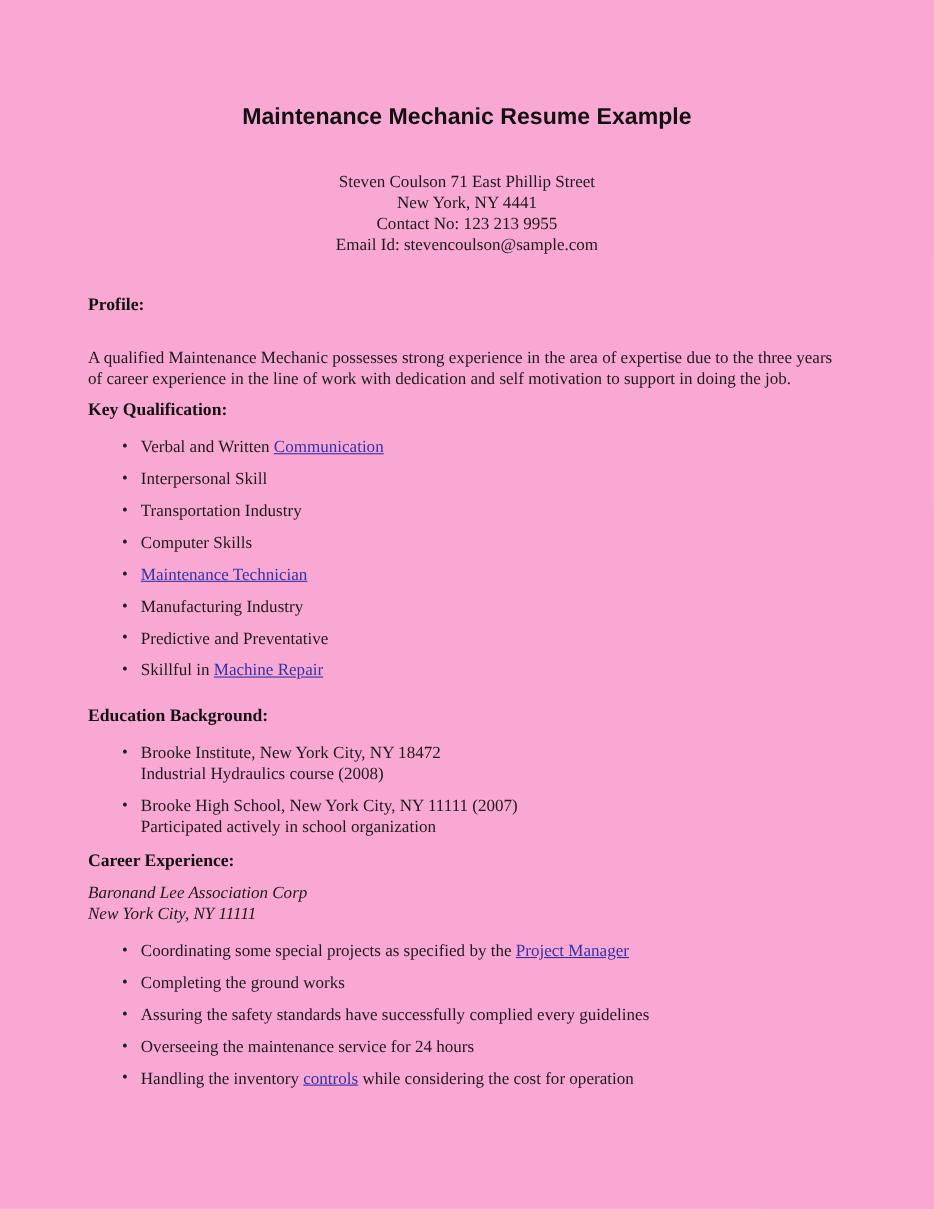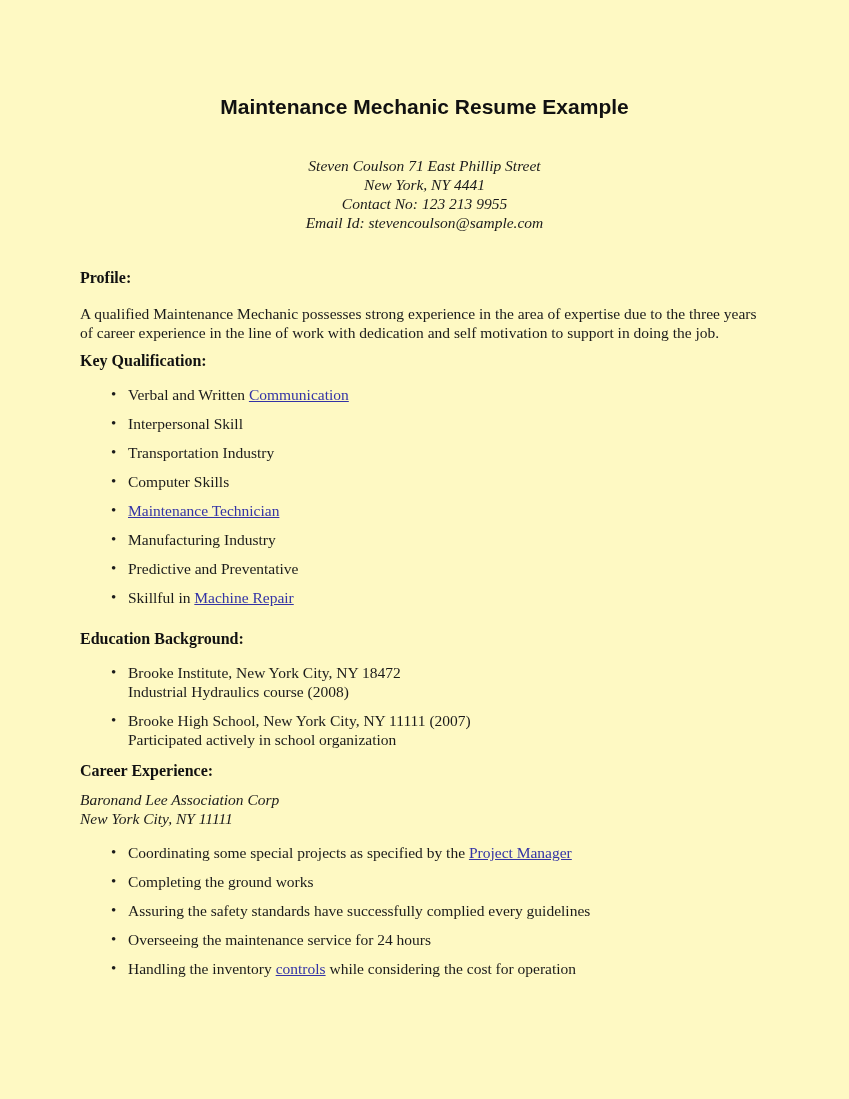"Maintenance Mechanic Resume Example" .page { background: #fef9c3 -> #f9a8d4 }
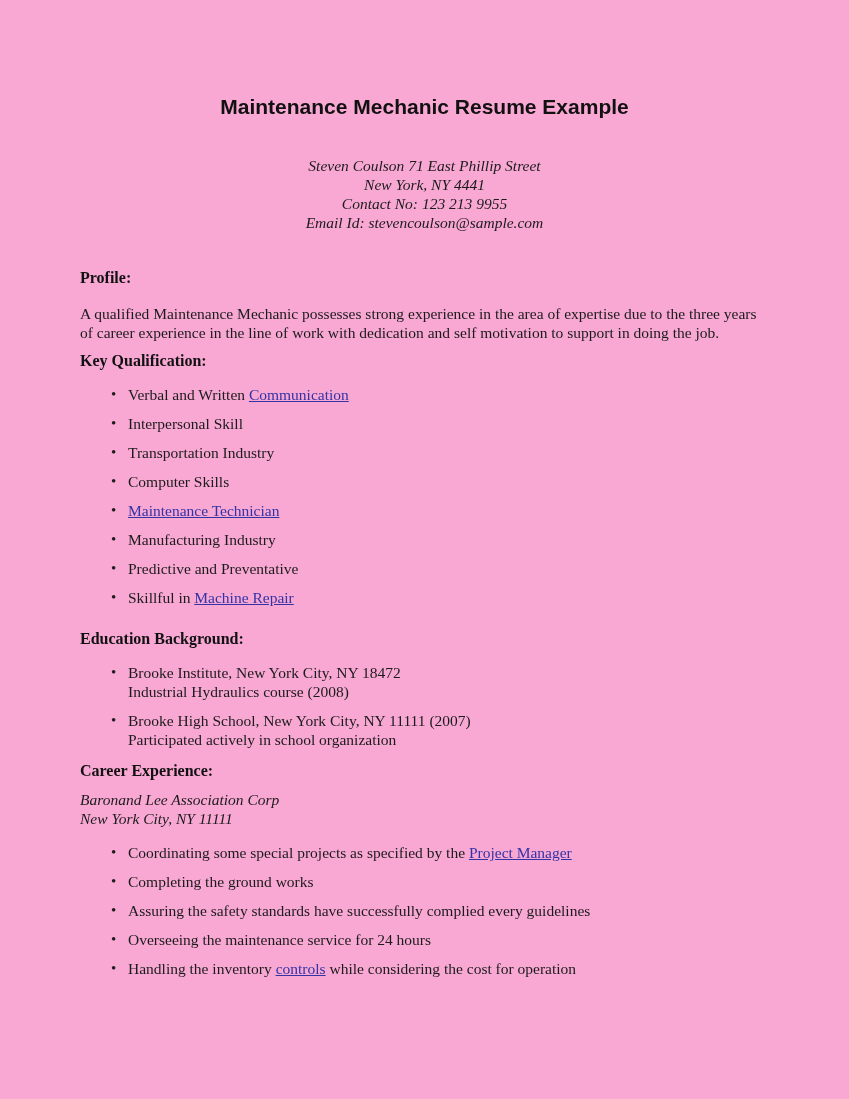"Steven Coulson 71 East Phillip" .contact-block { font-style: italic -> none }
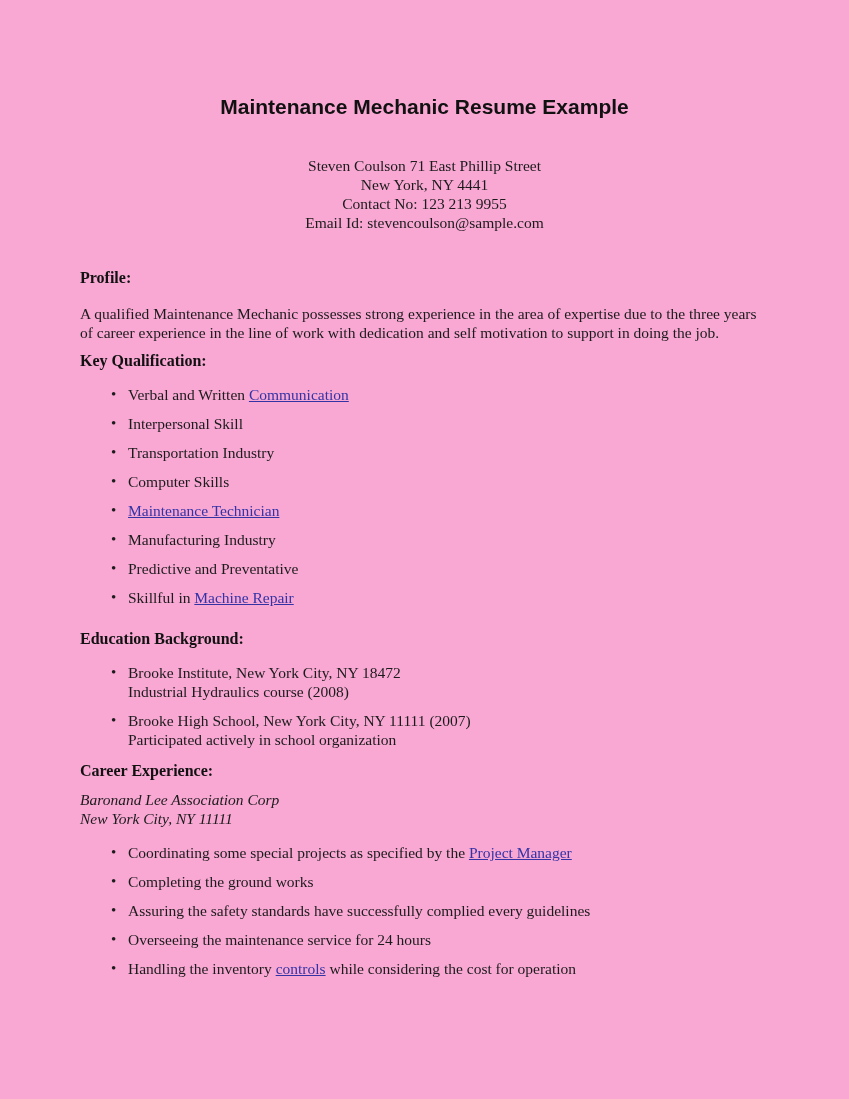"A qualified Maintenance Mechanic" .body-paragraph { margin-top: 16px -> 28px }
